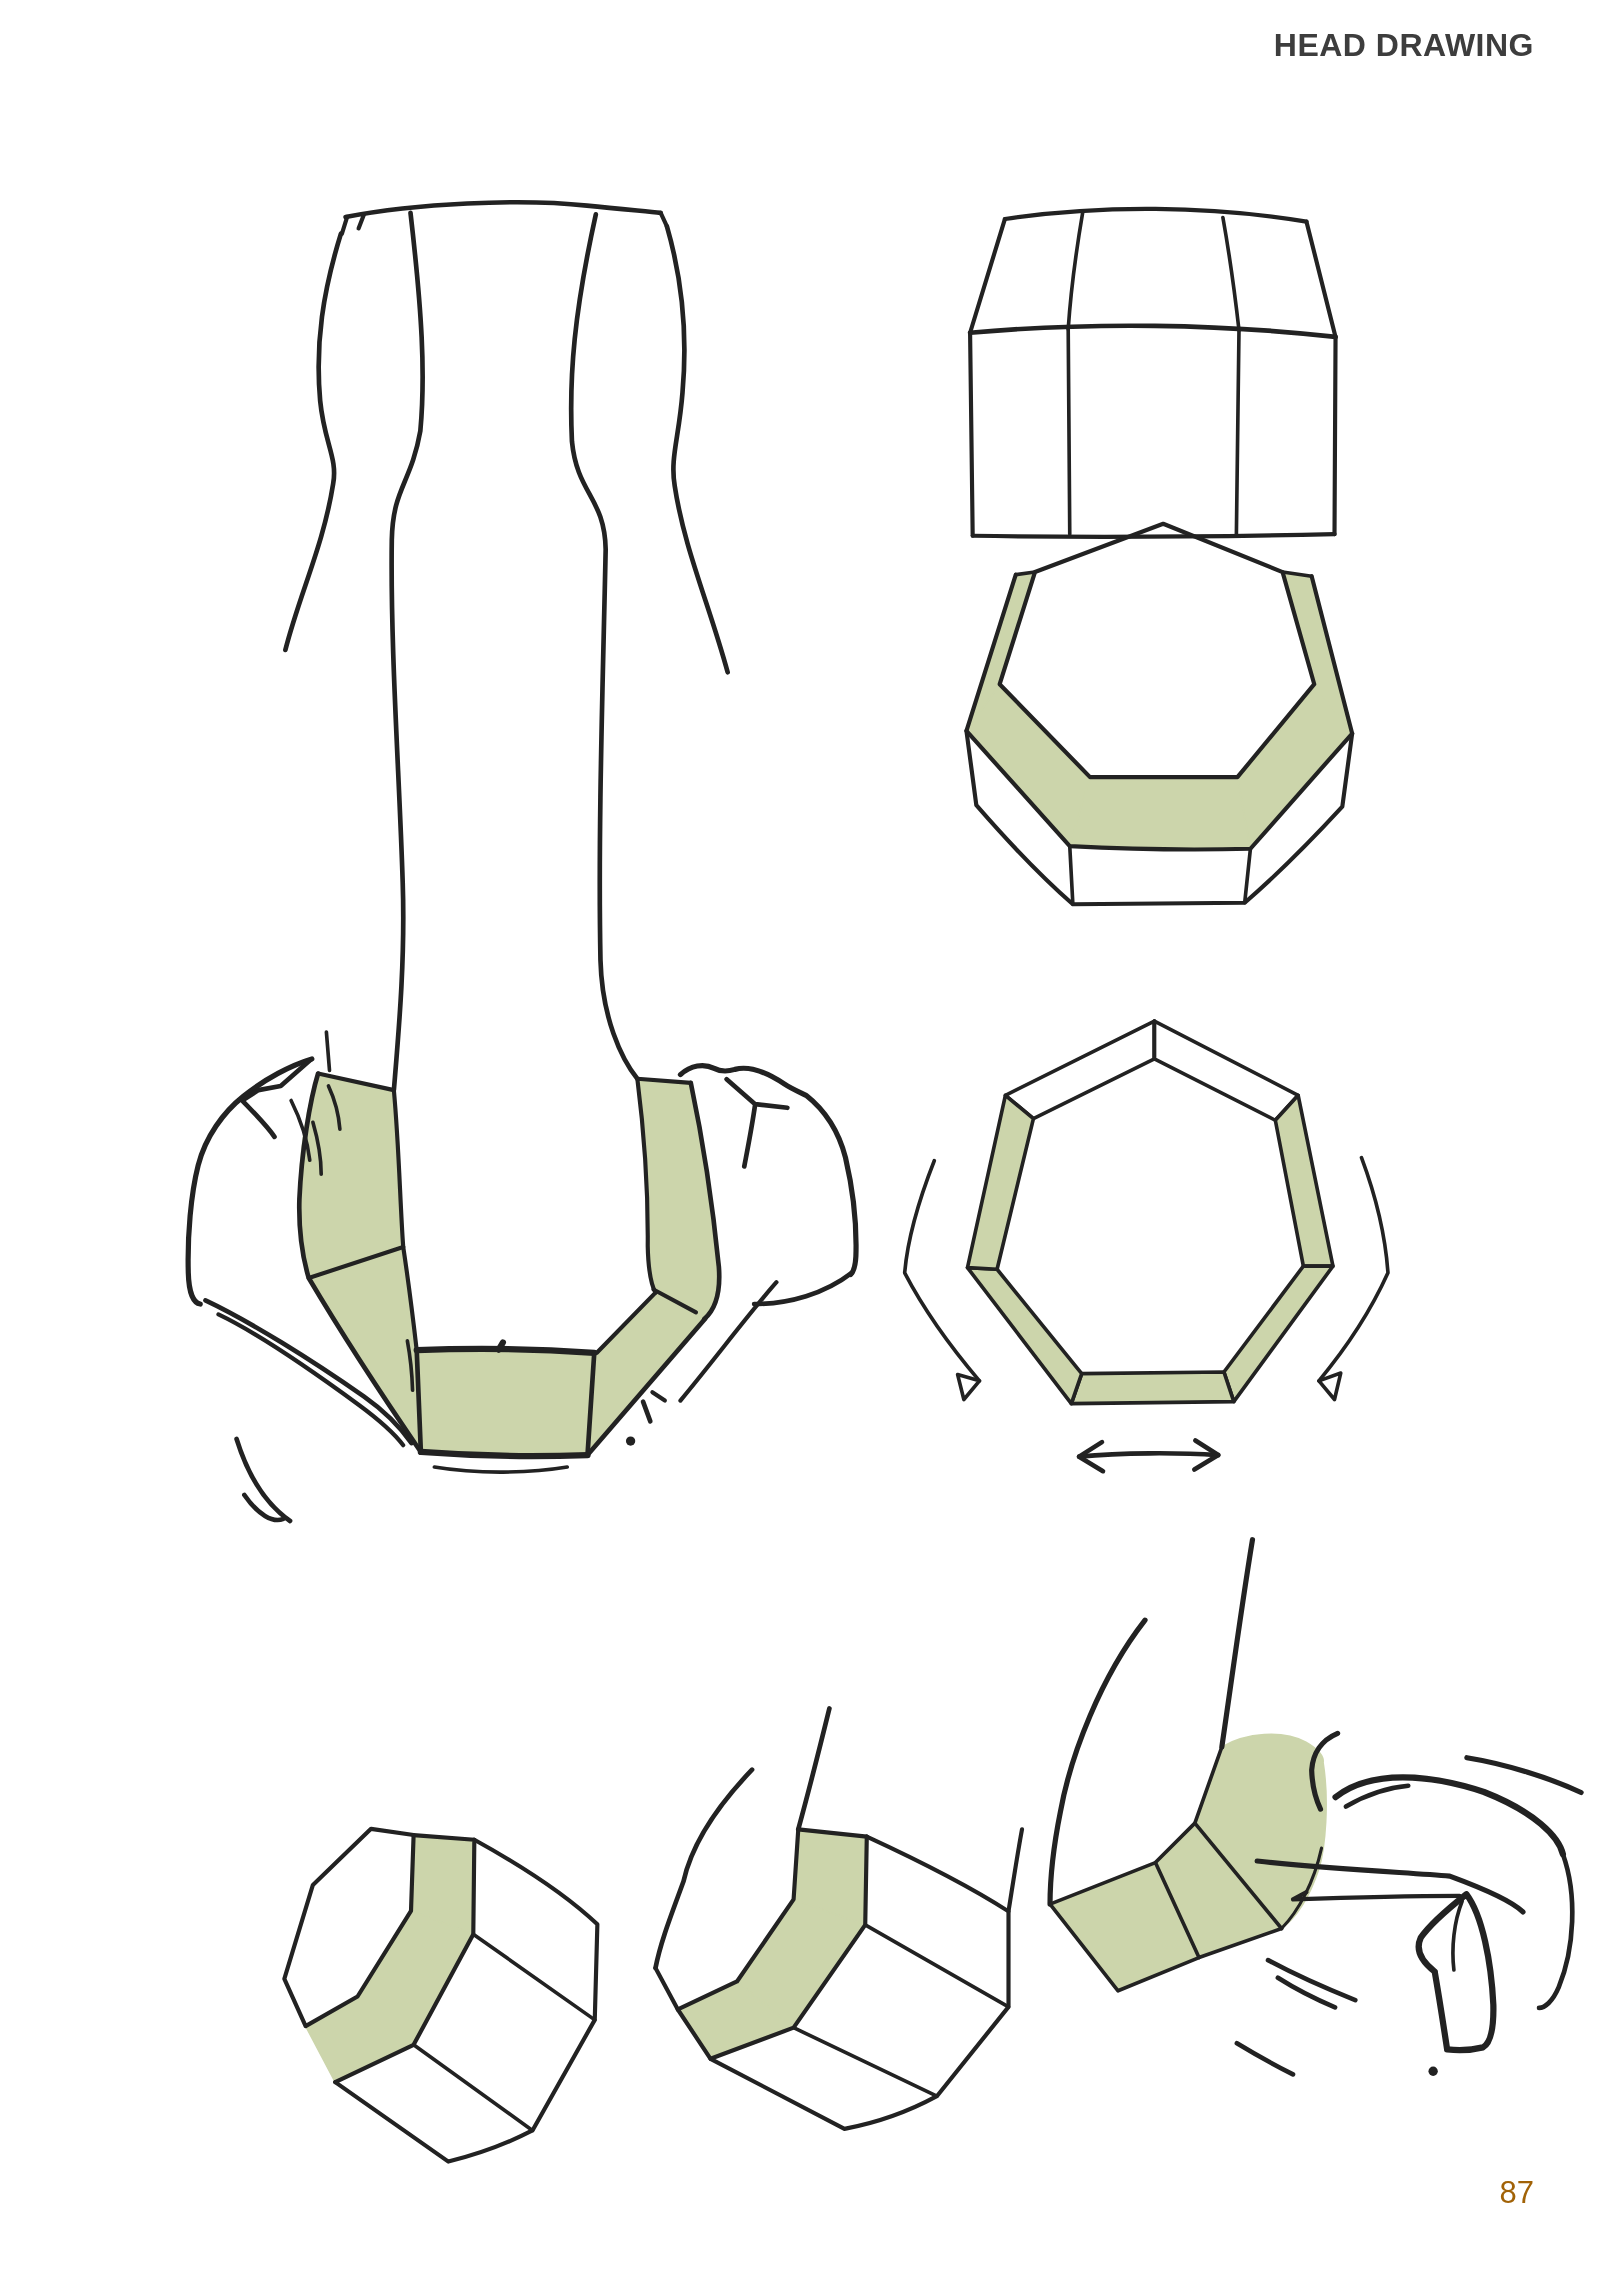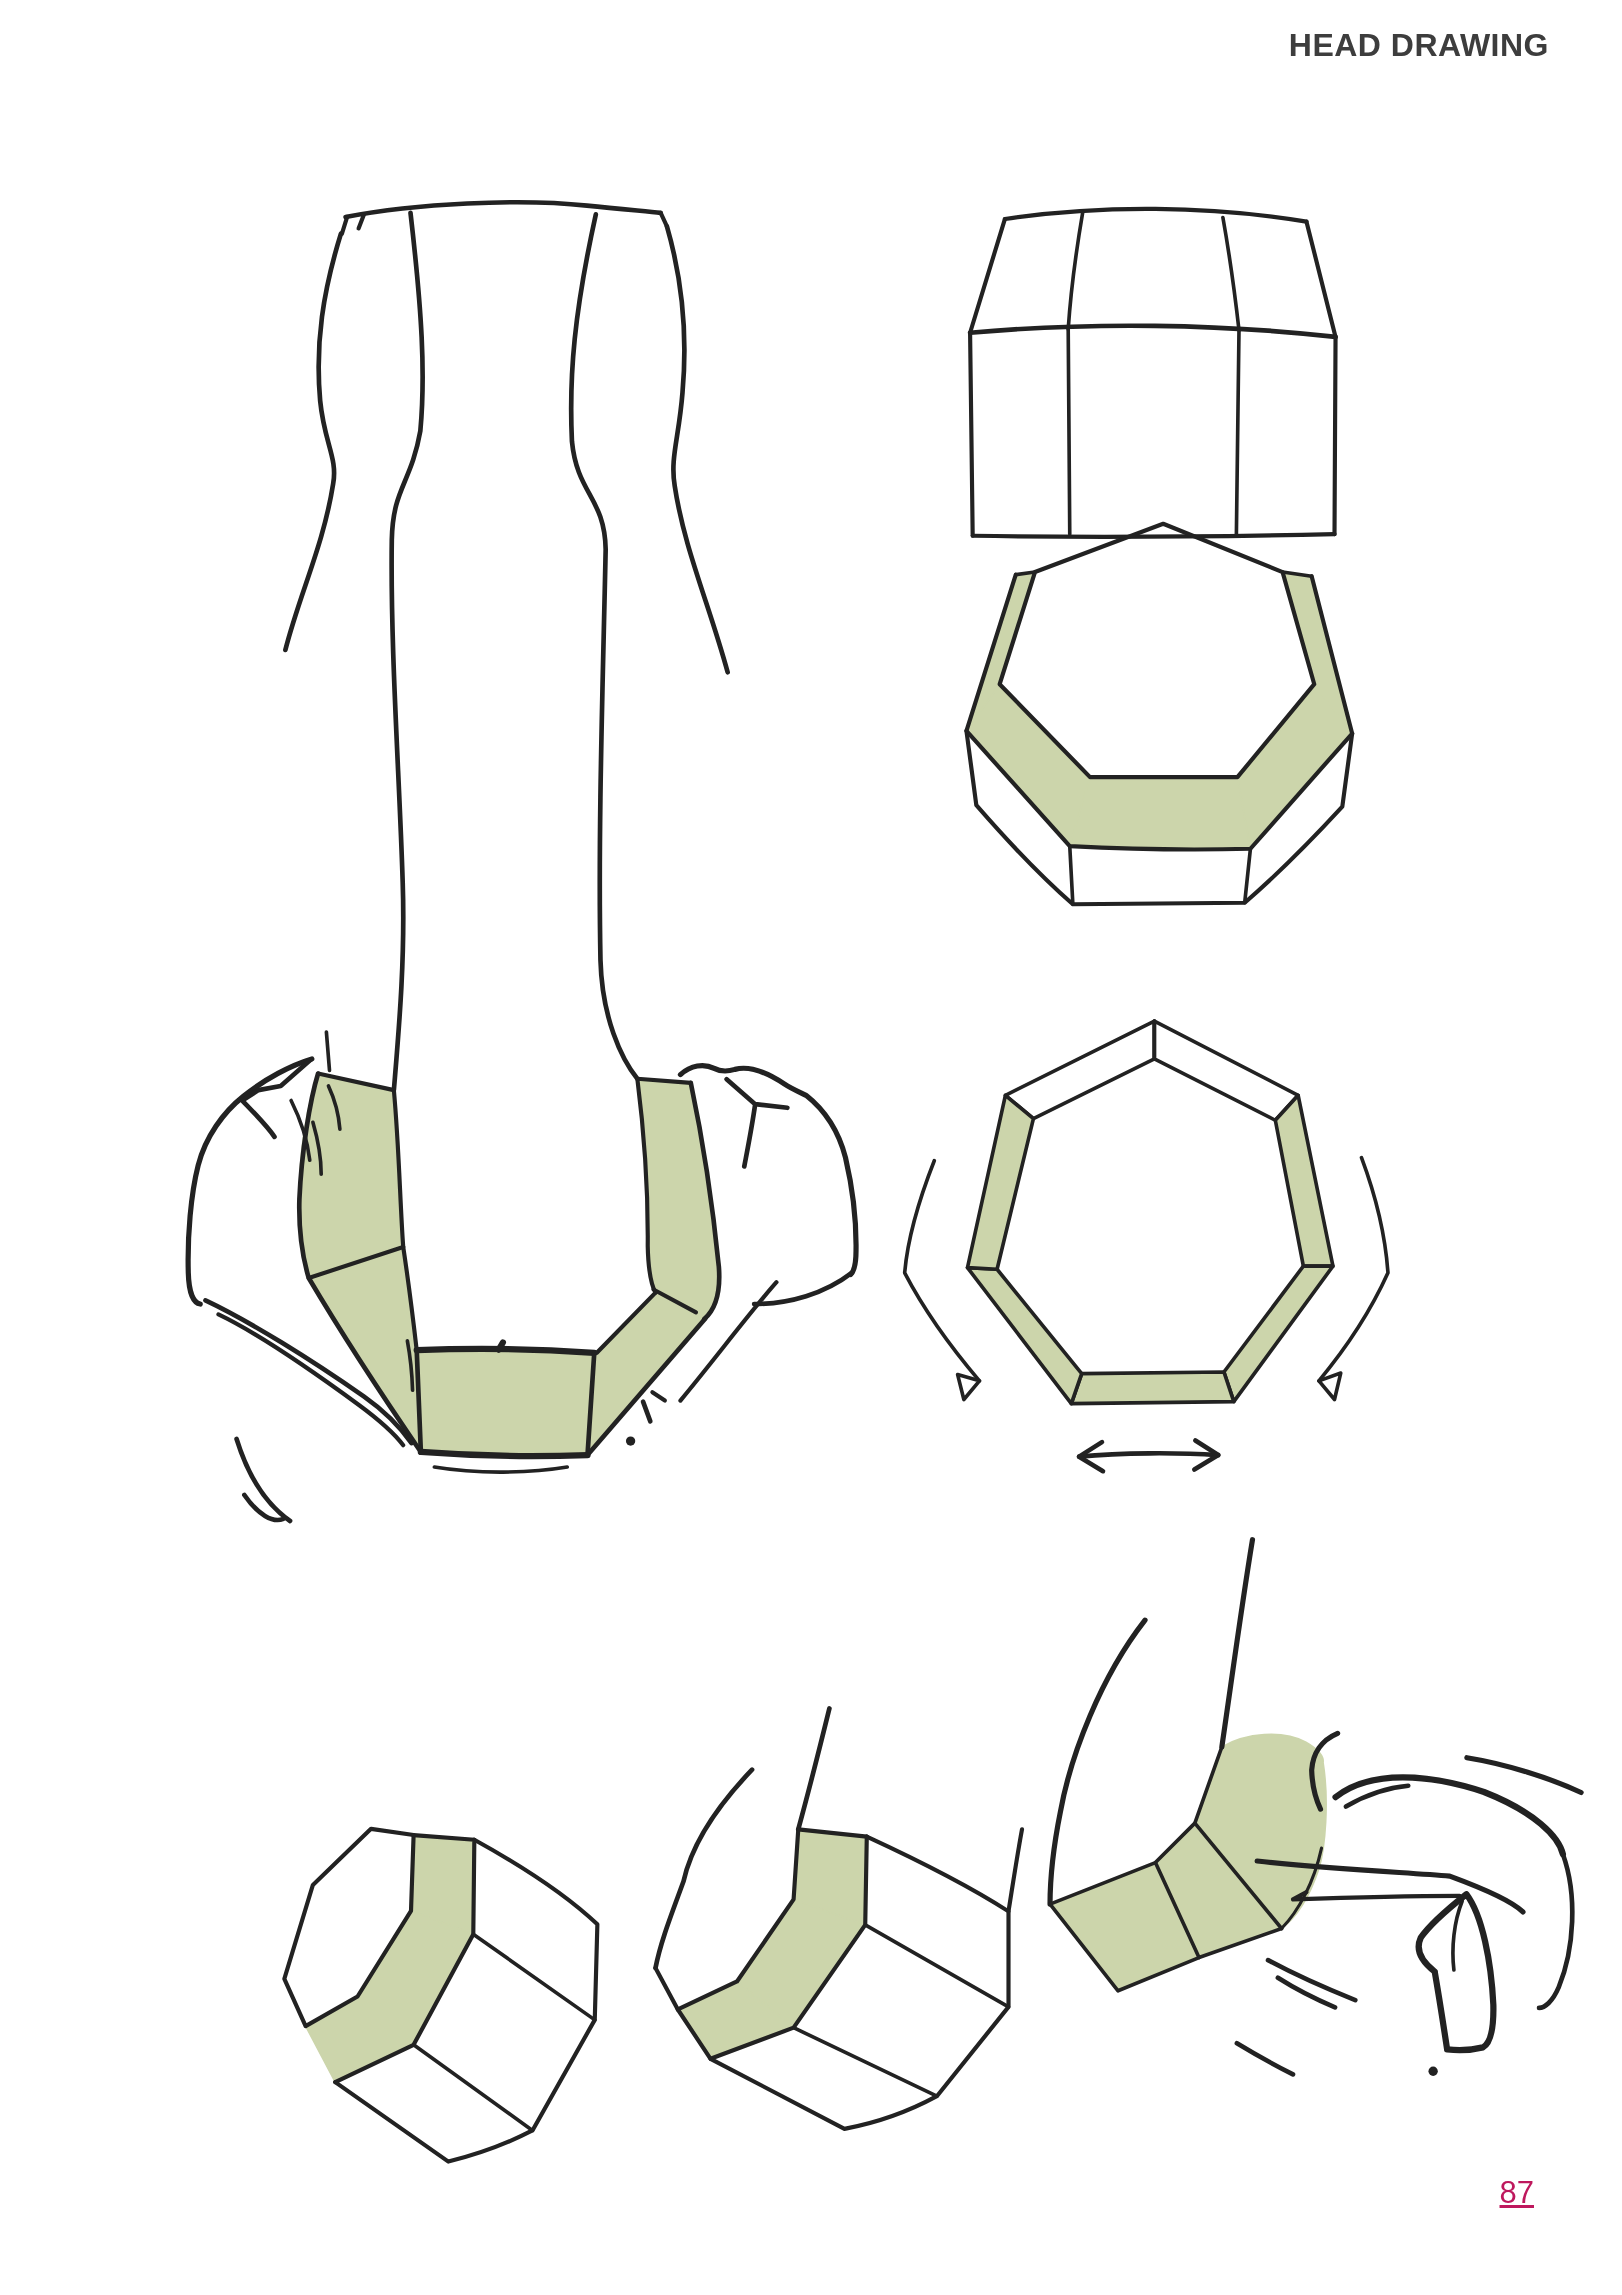"HEAD DRAWING" .page-header { right: 74px -> 89px }
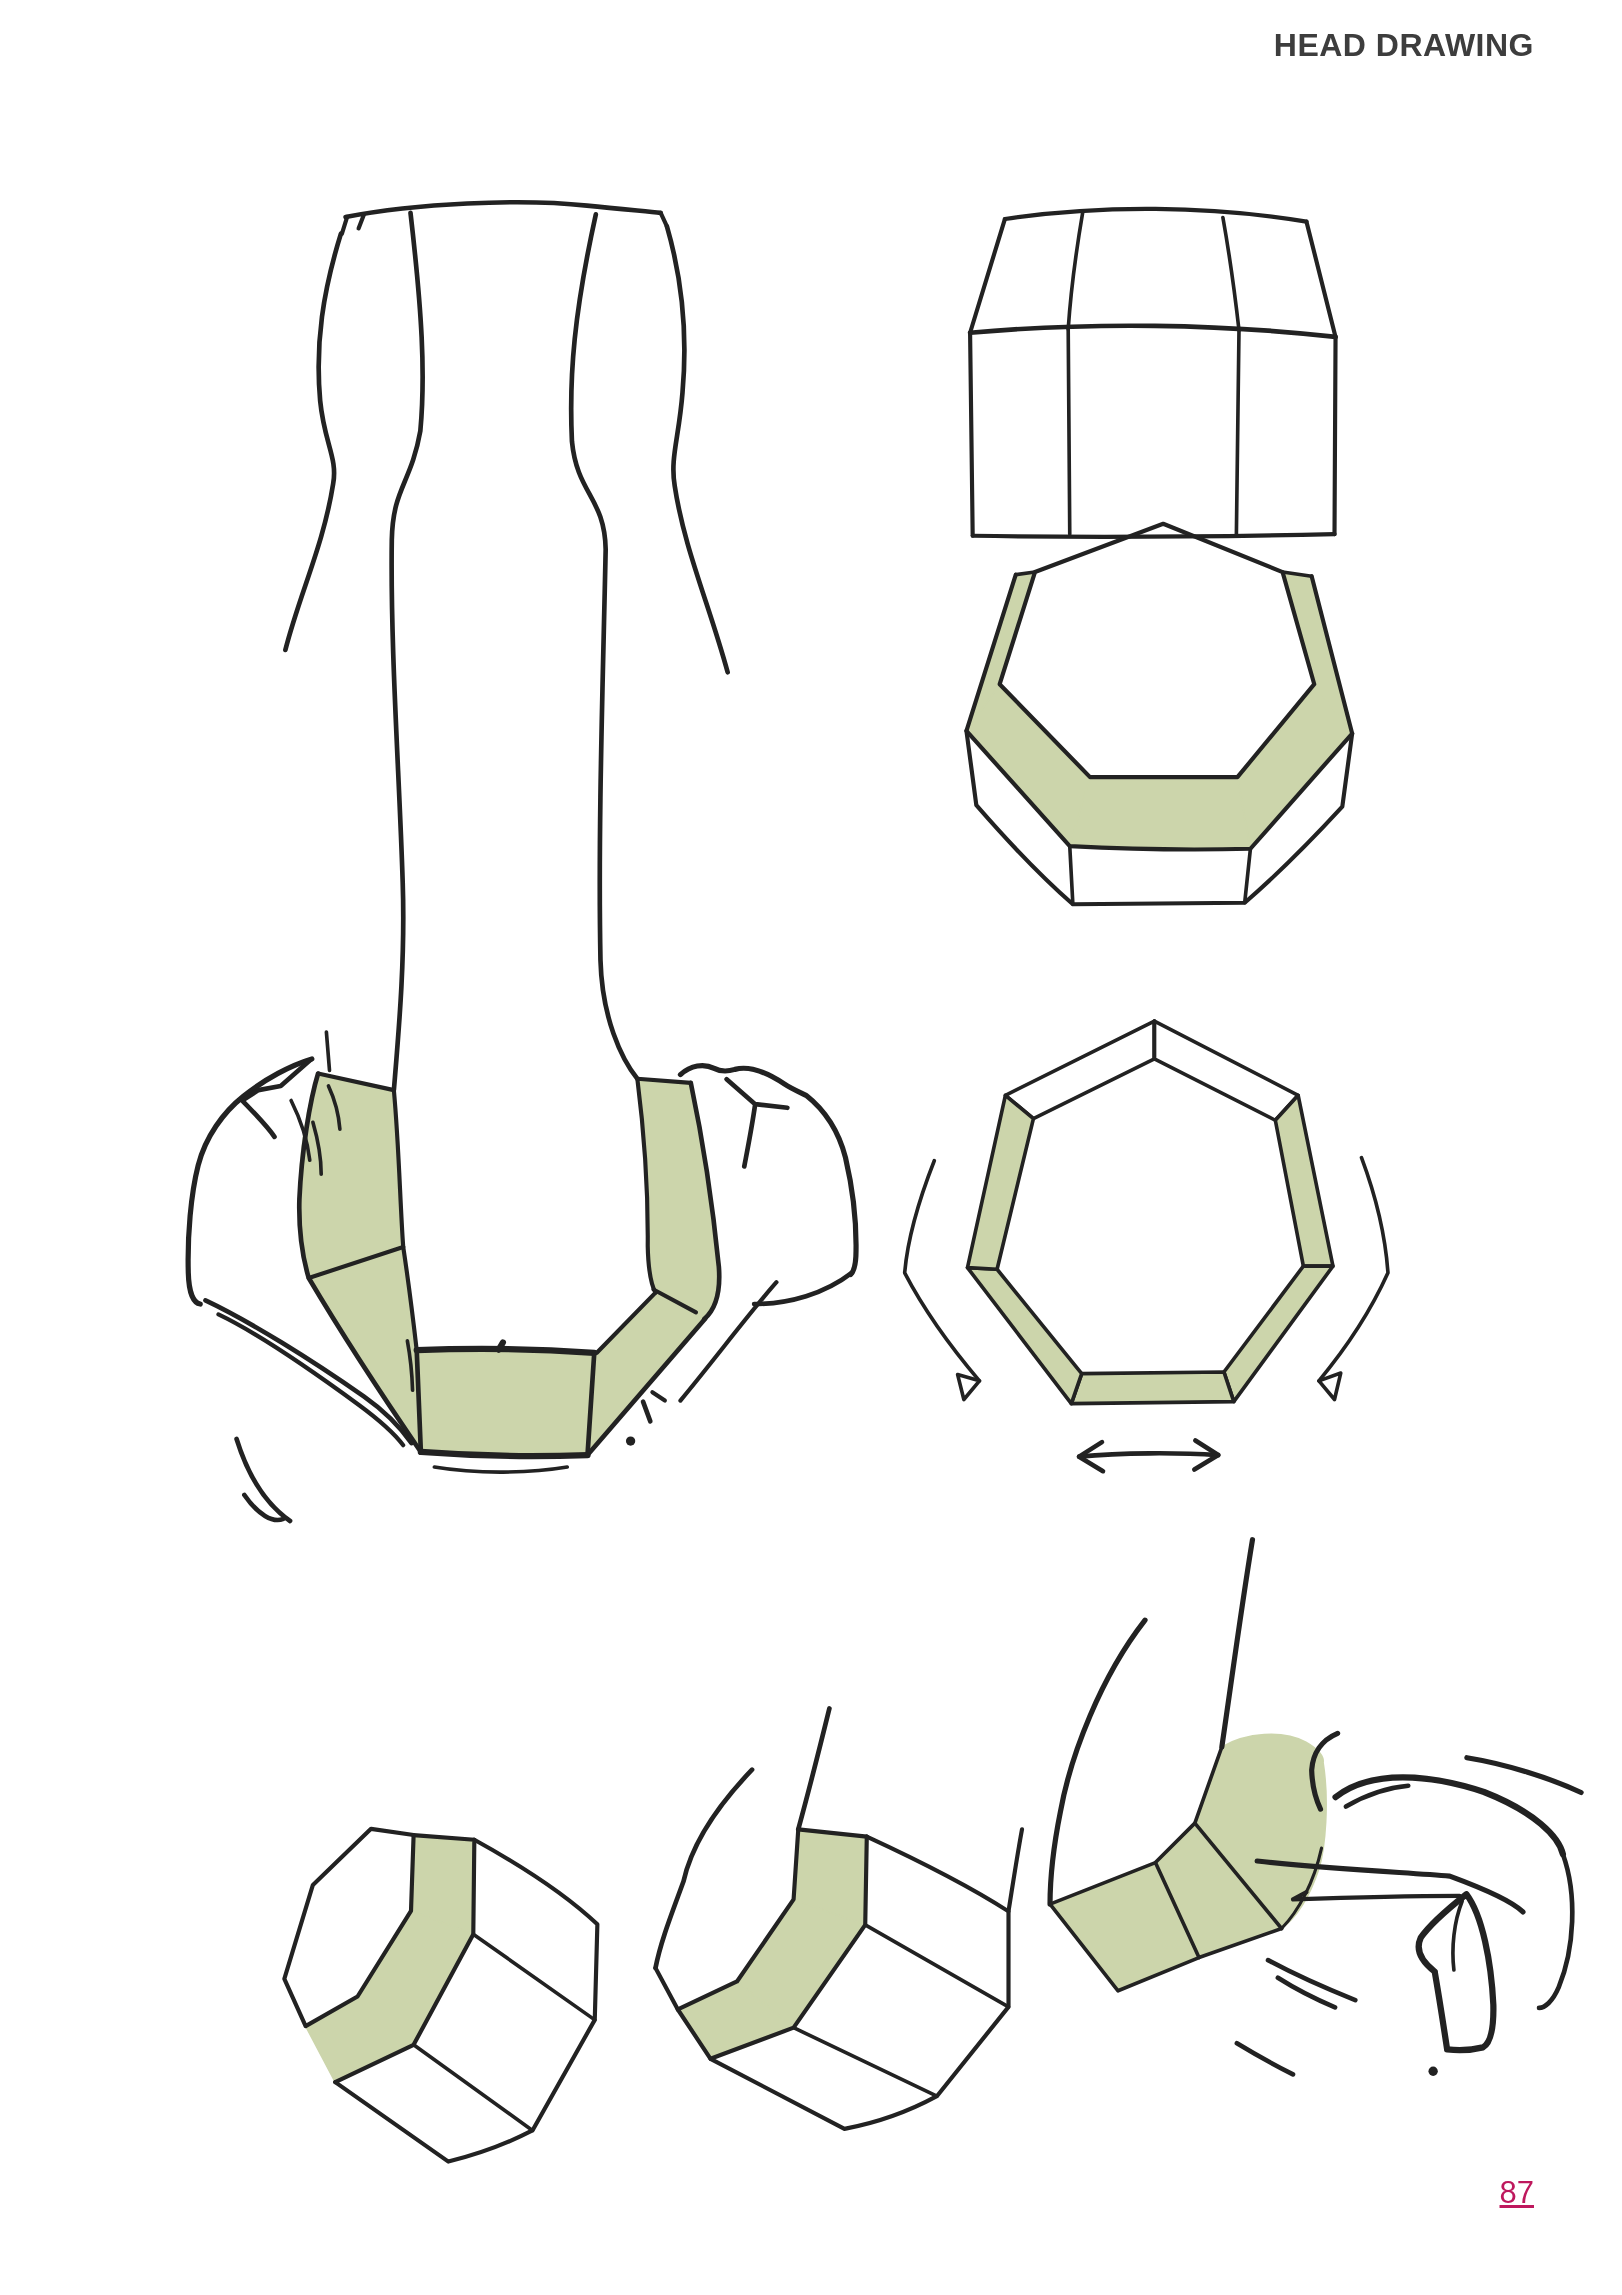"87" .page-number { color: #be185d -> #a16207; text-decoration: underline -> none }
